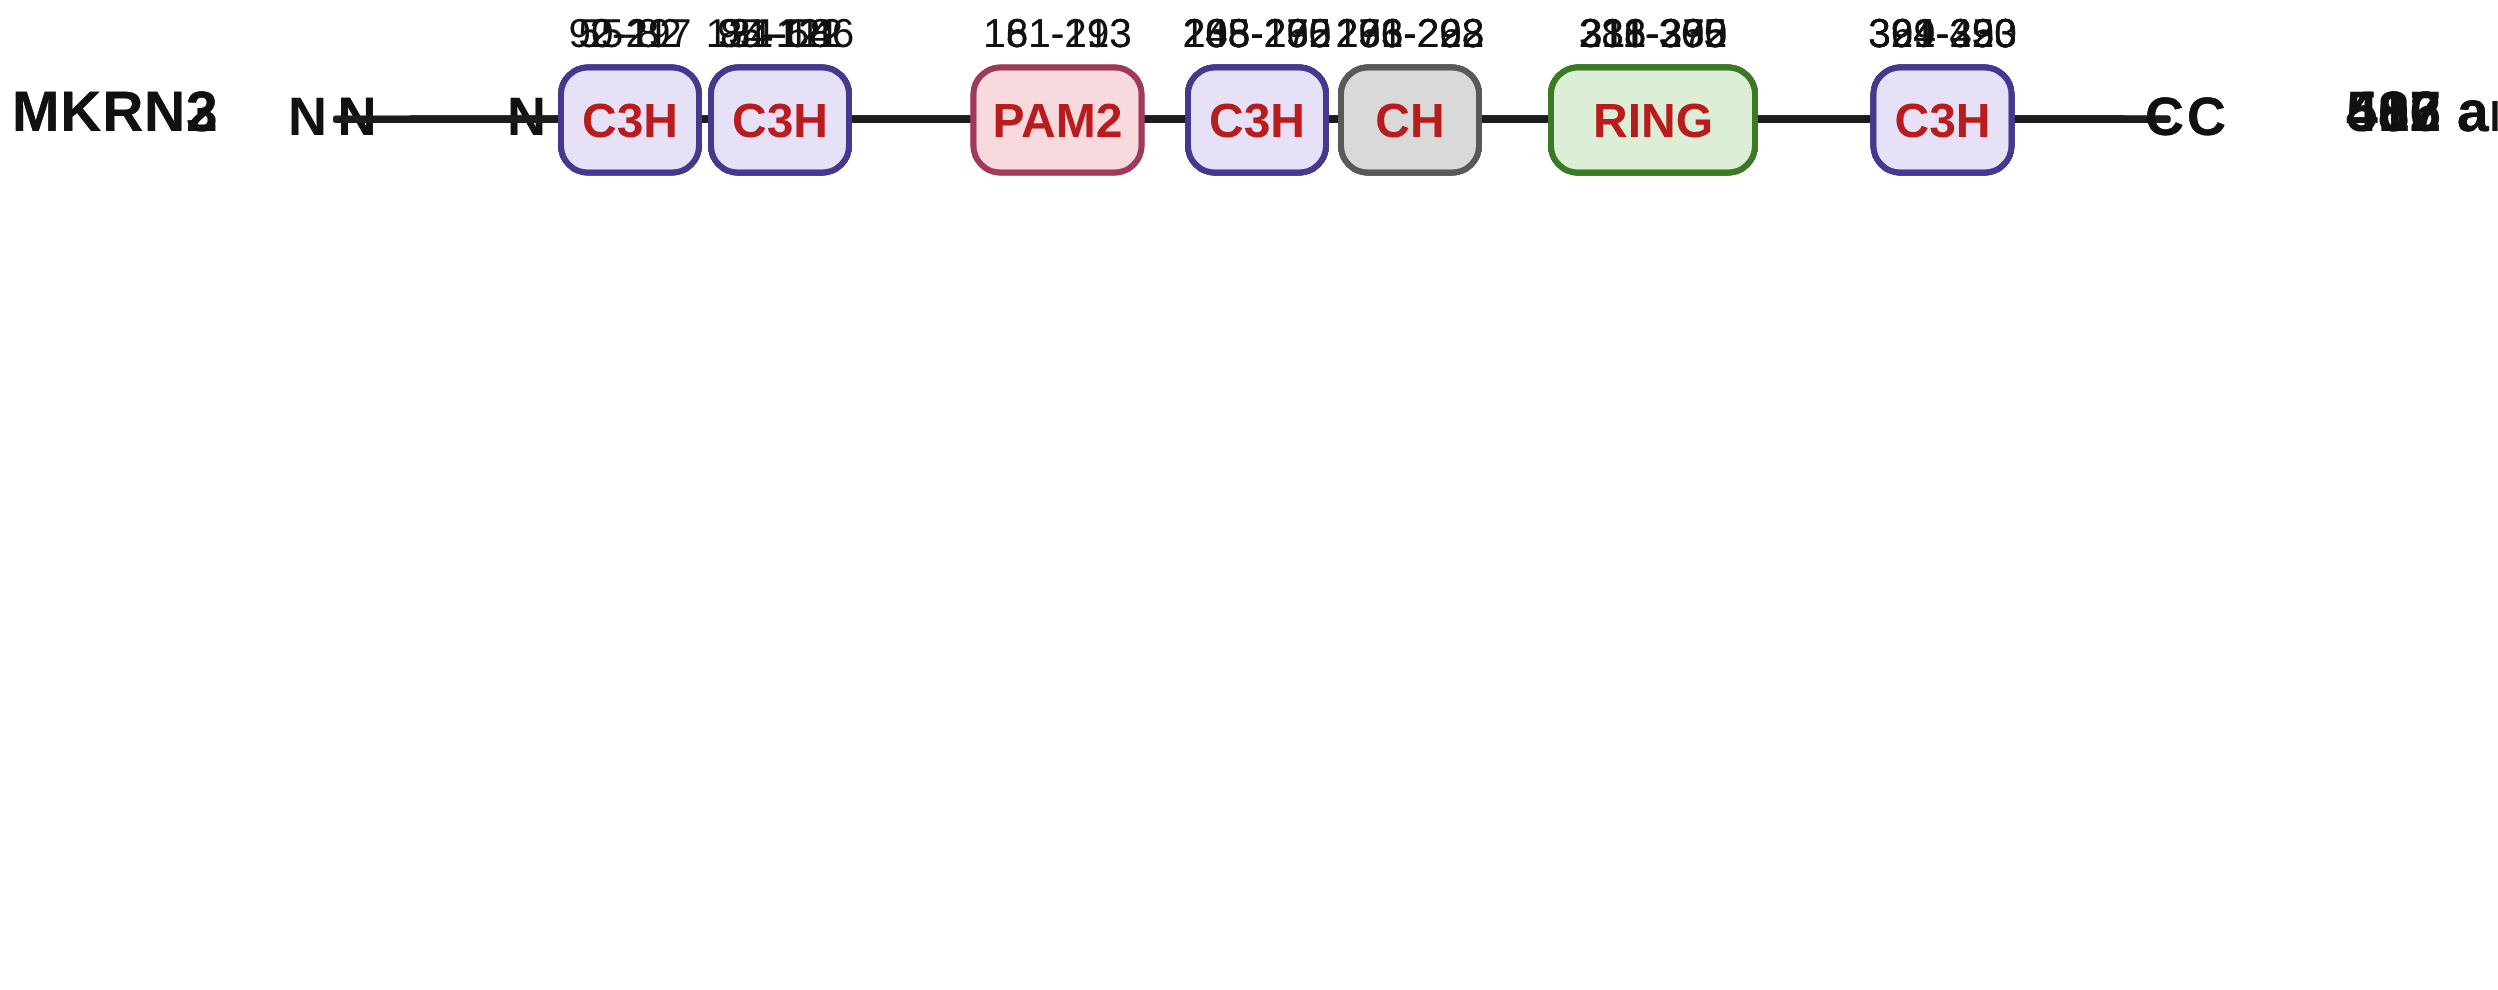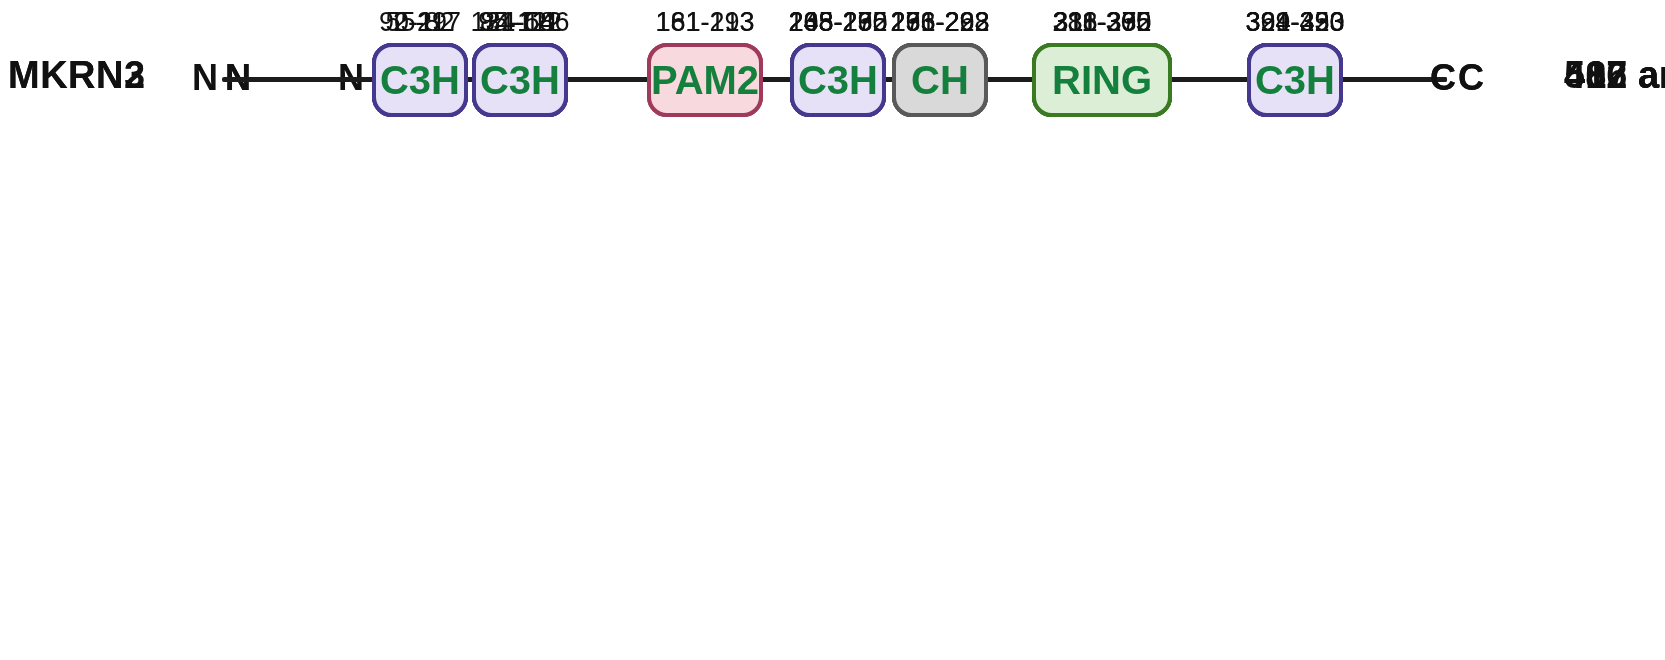"C3H" .dlabel { color: #15803d -> #b91c1c; font-size: 40px -> 32px }
